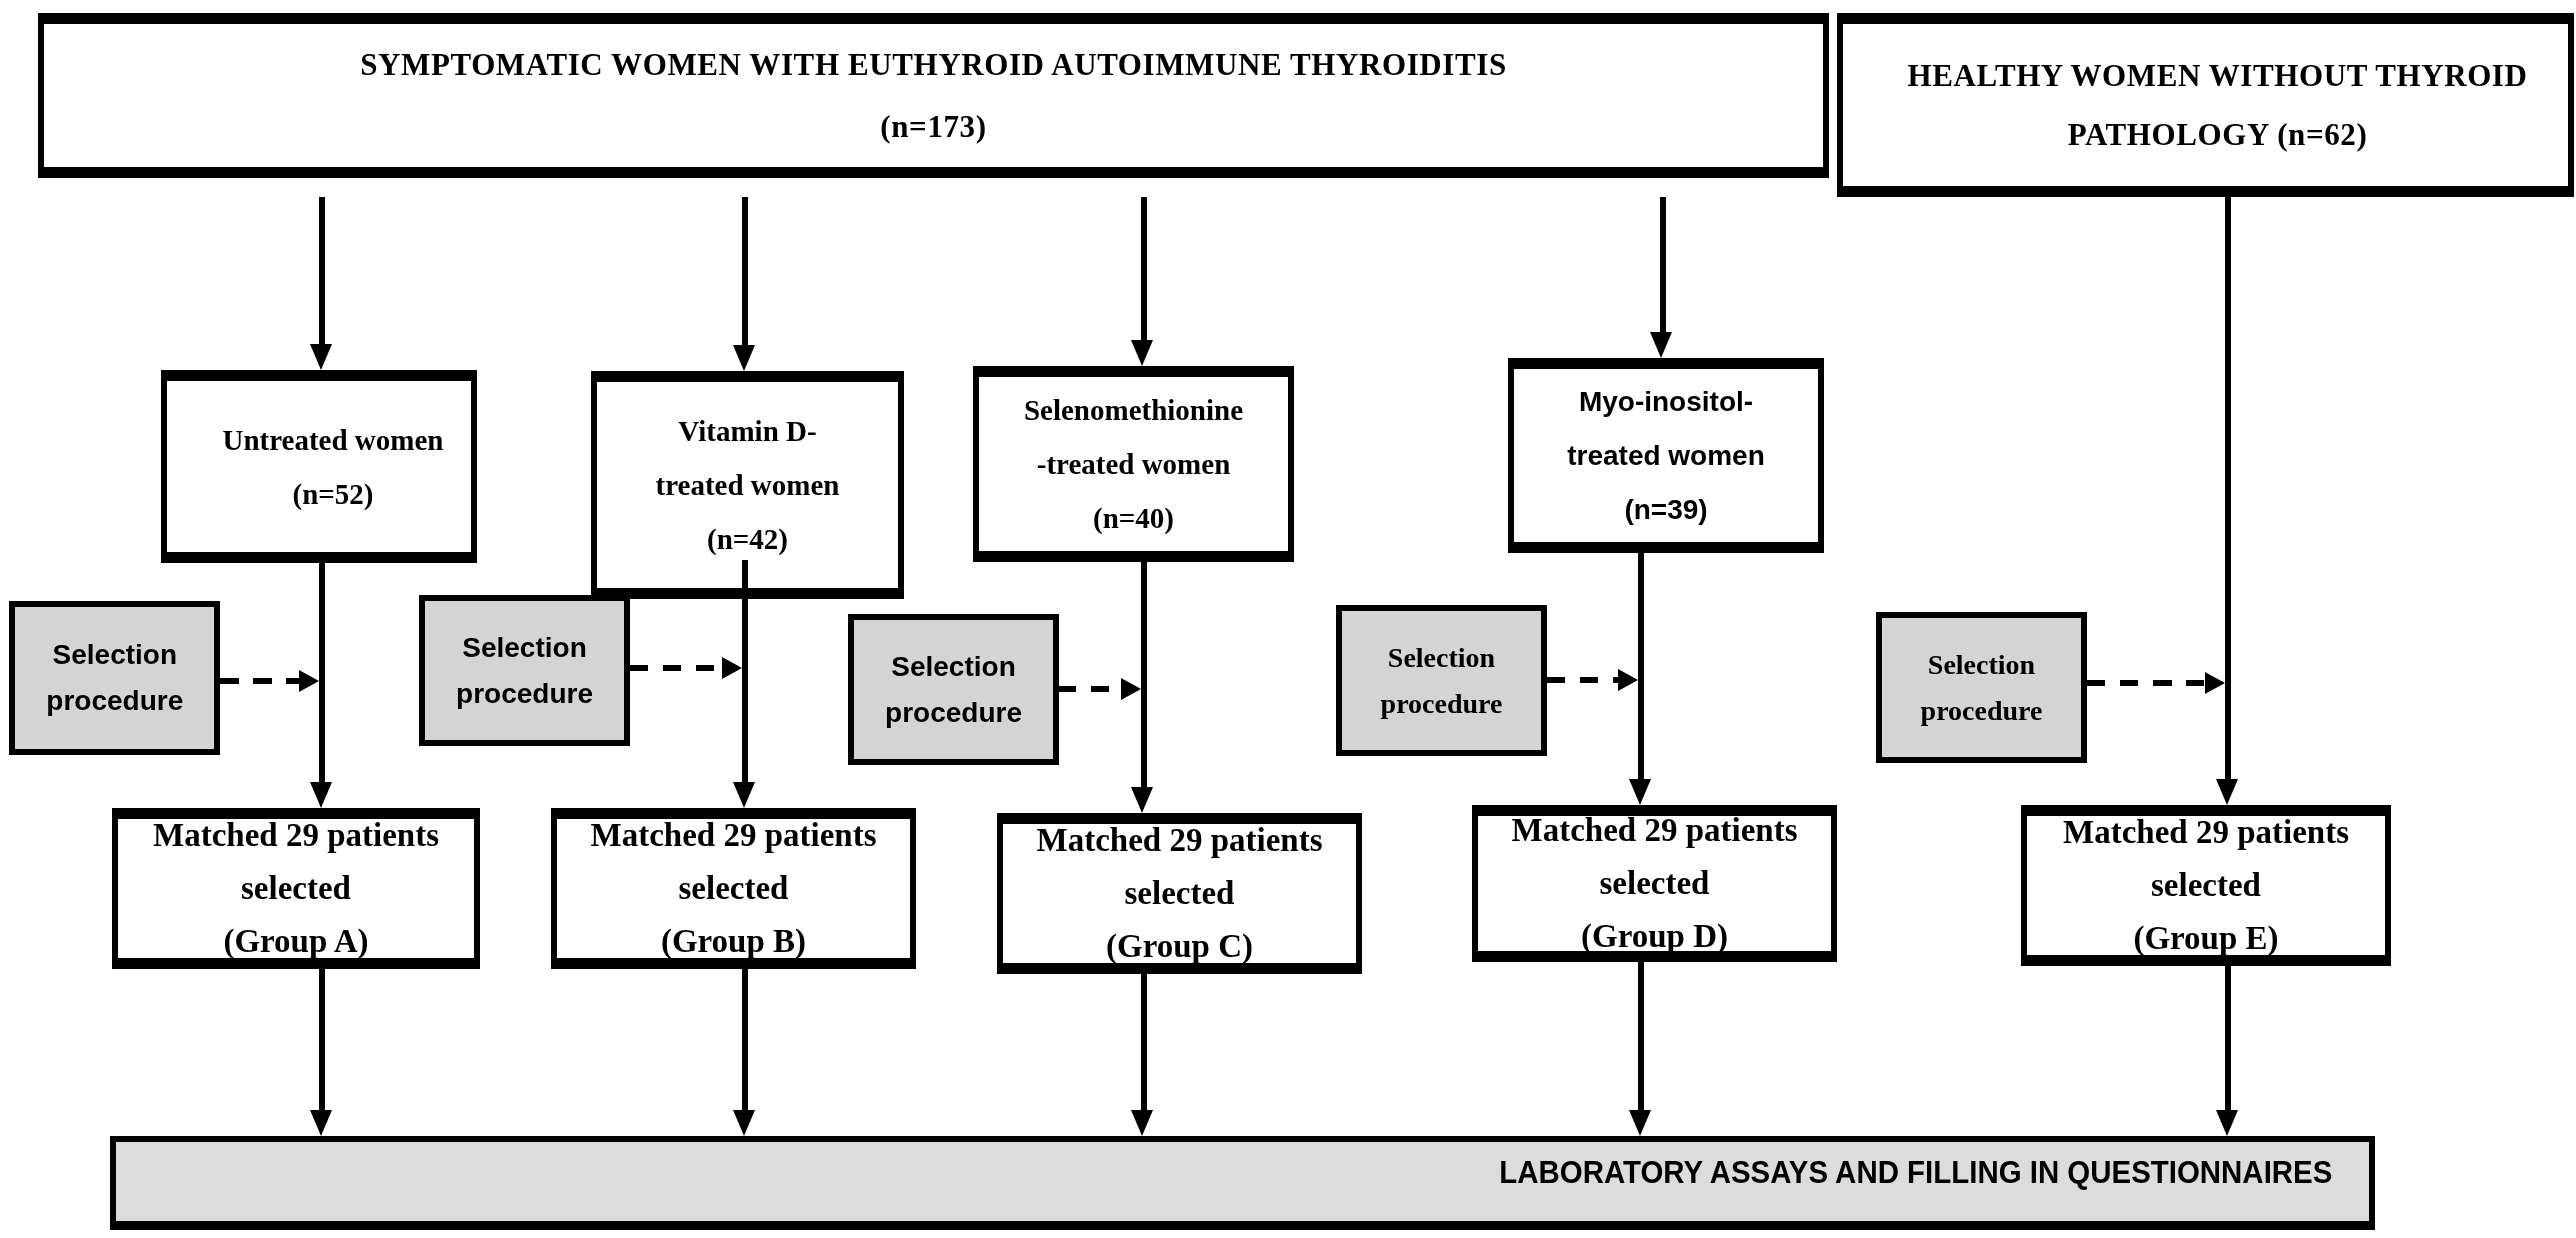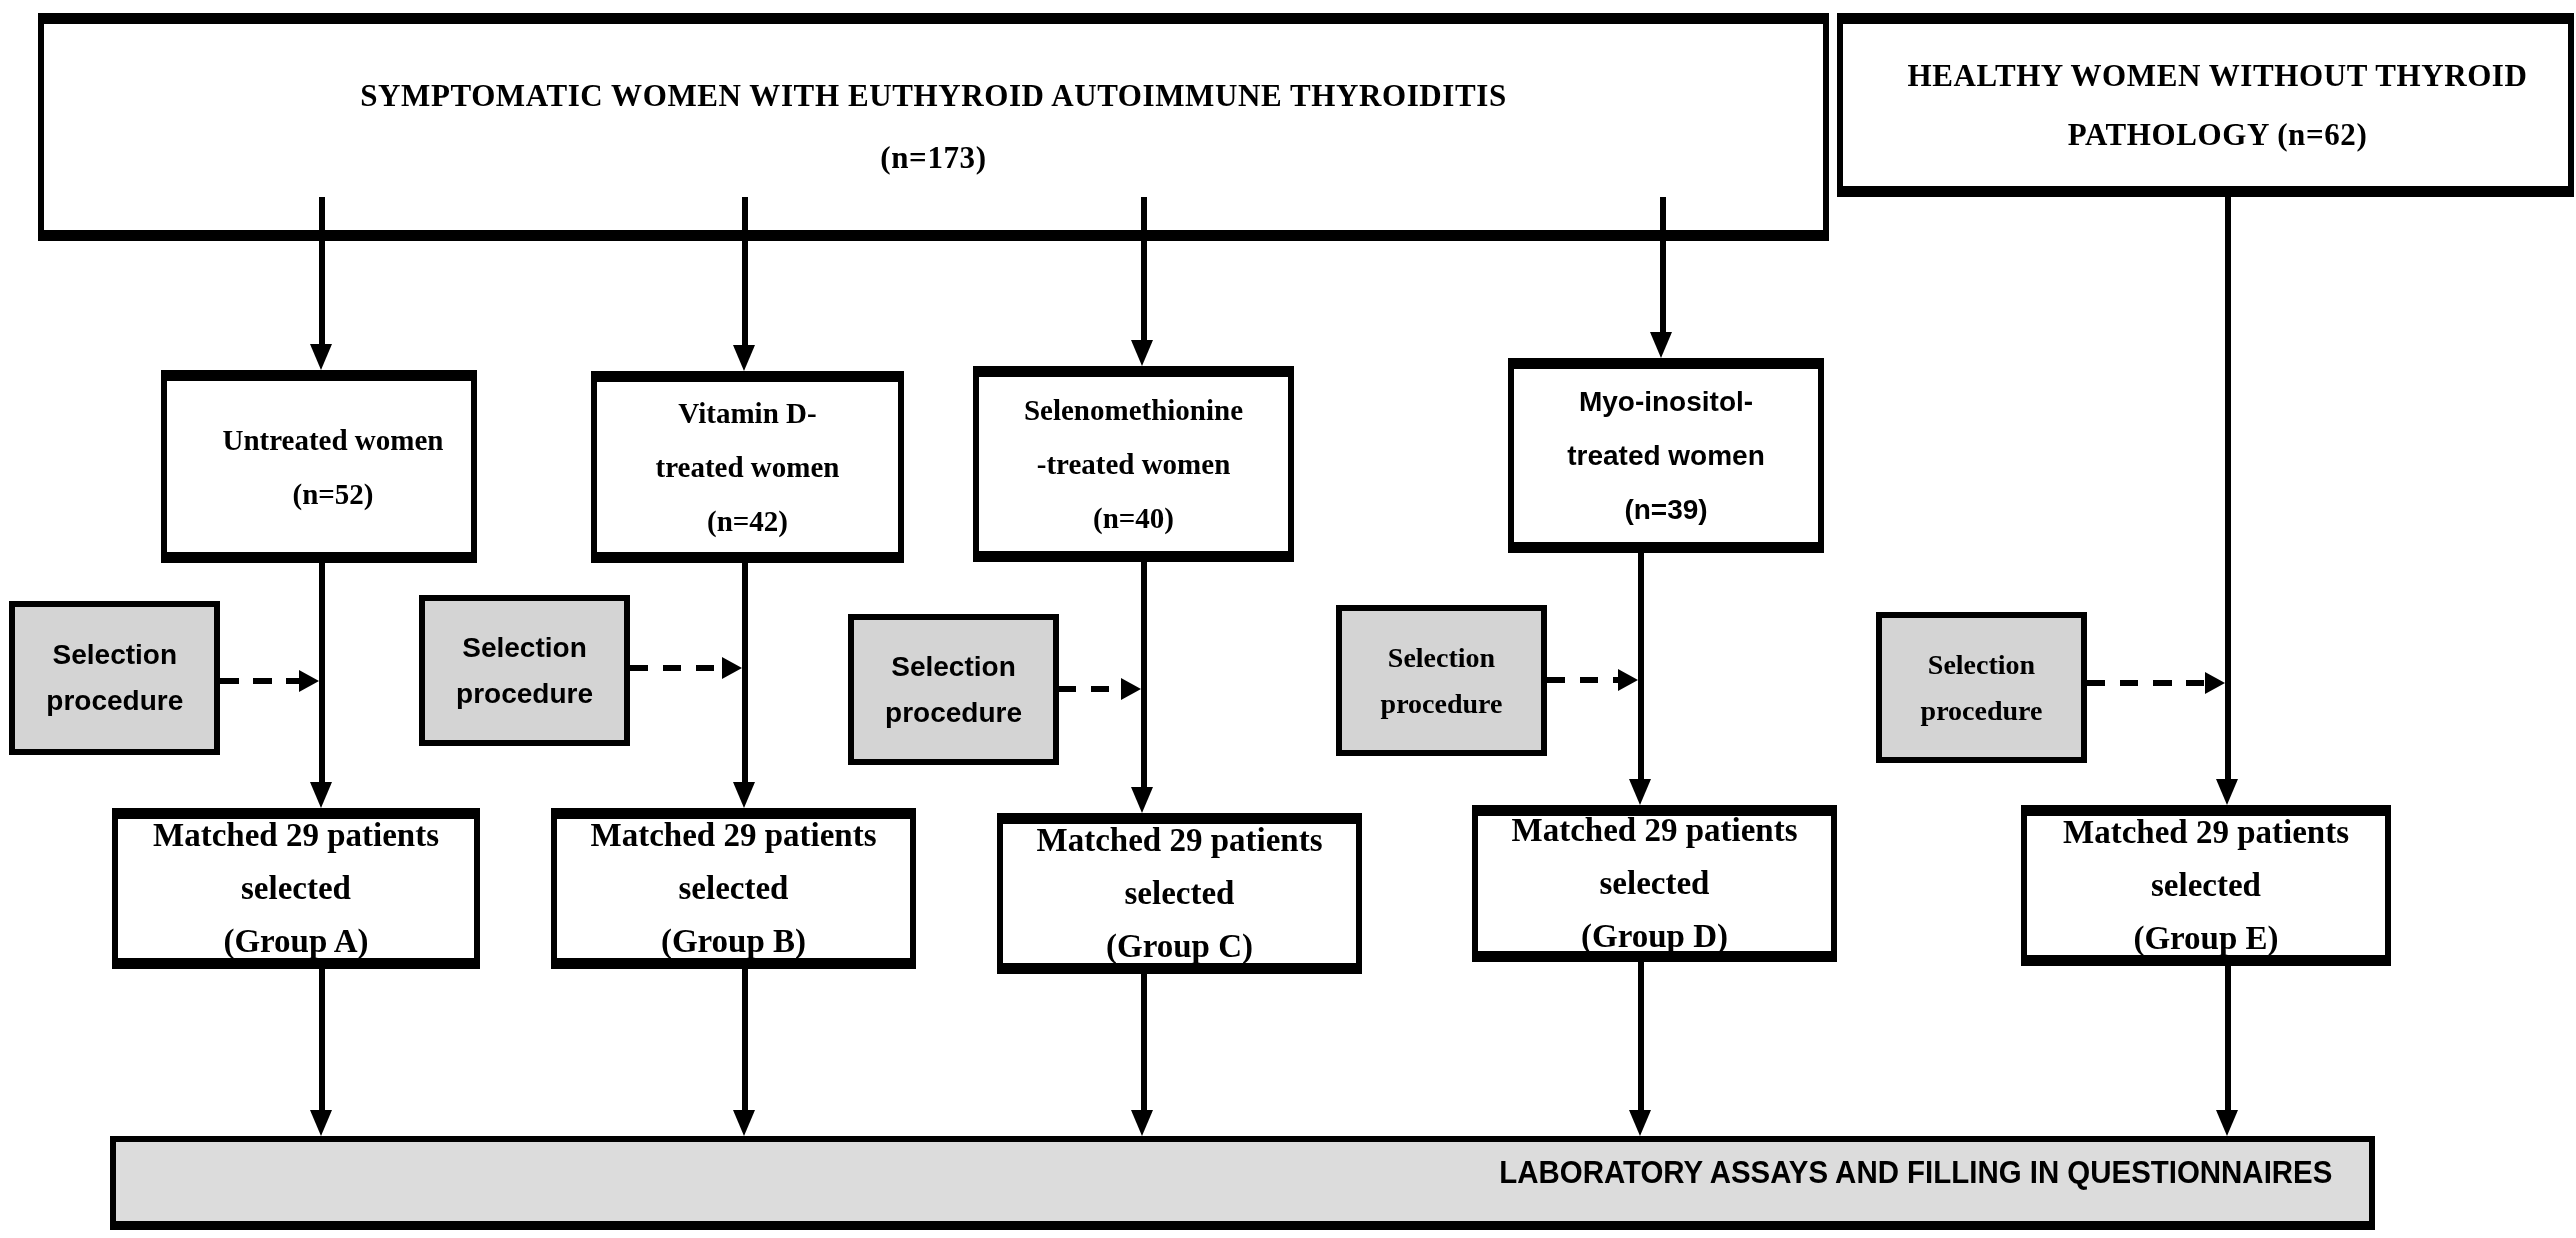"SYMPTOMATIC WOMEN WITH EUTHYROID" div.box { height: 228px -> 165px }
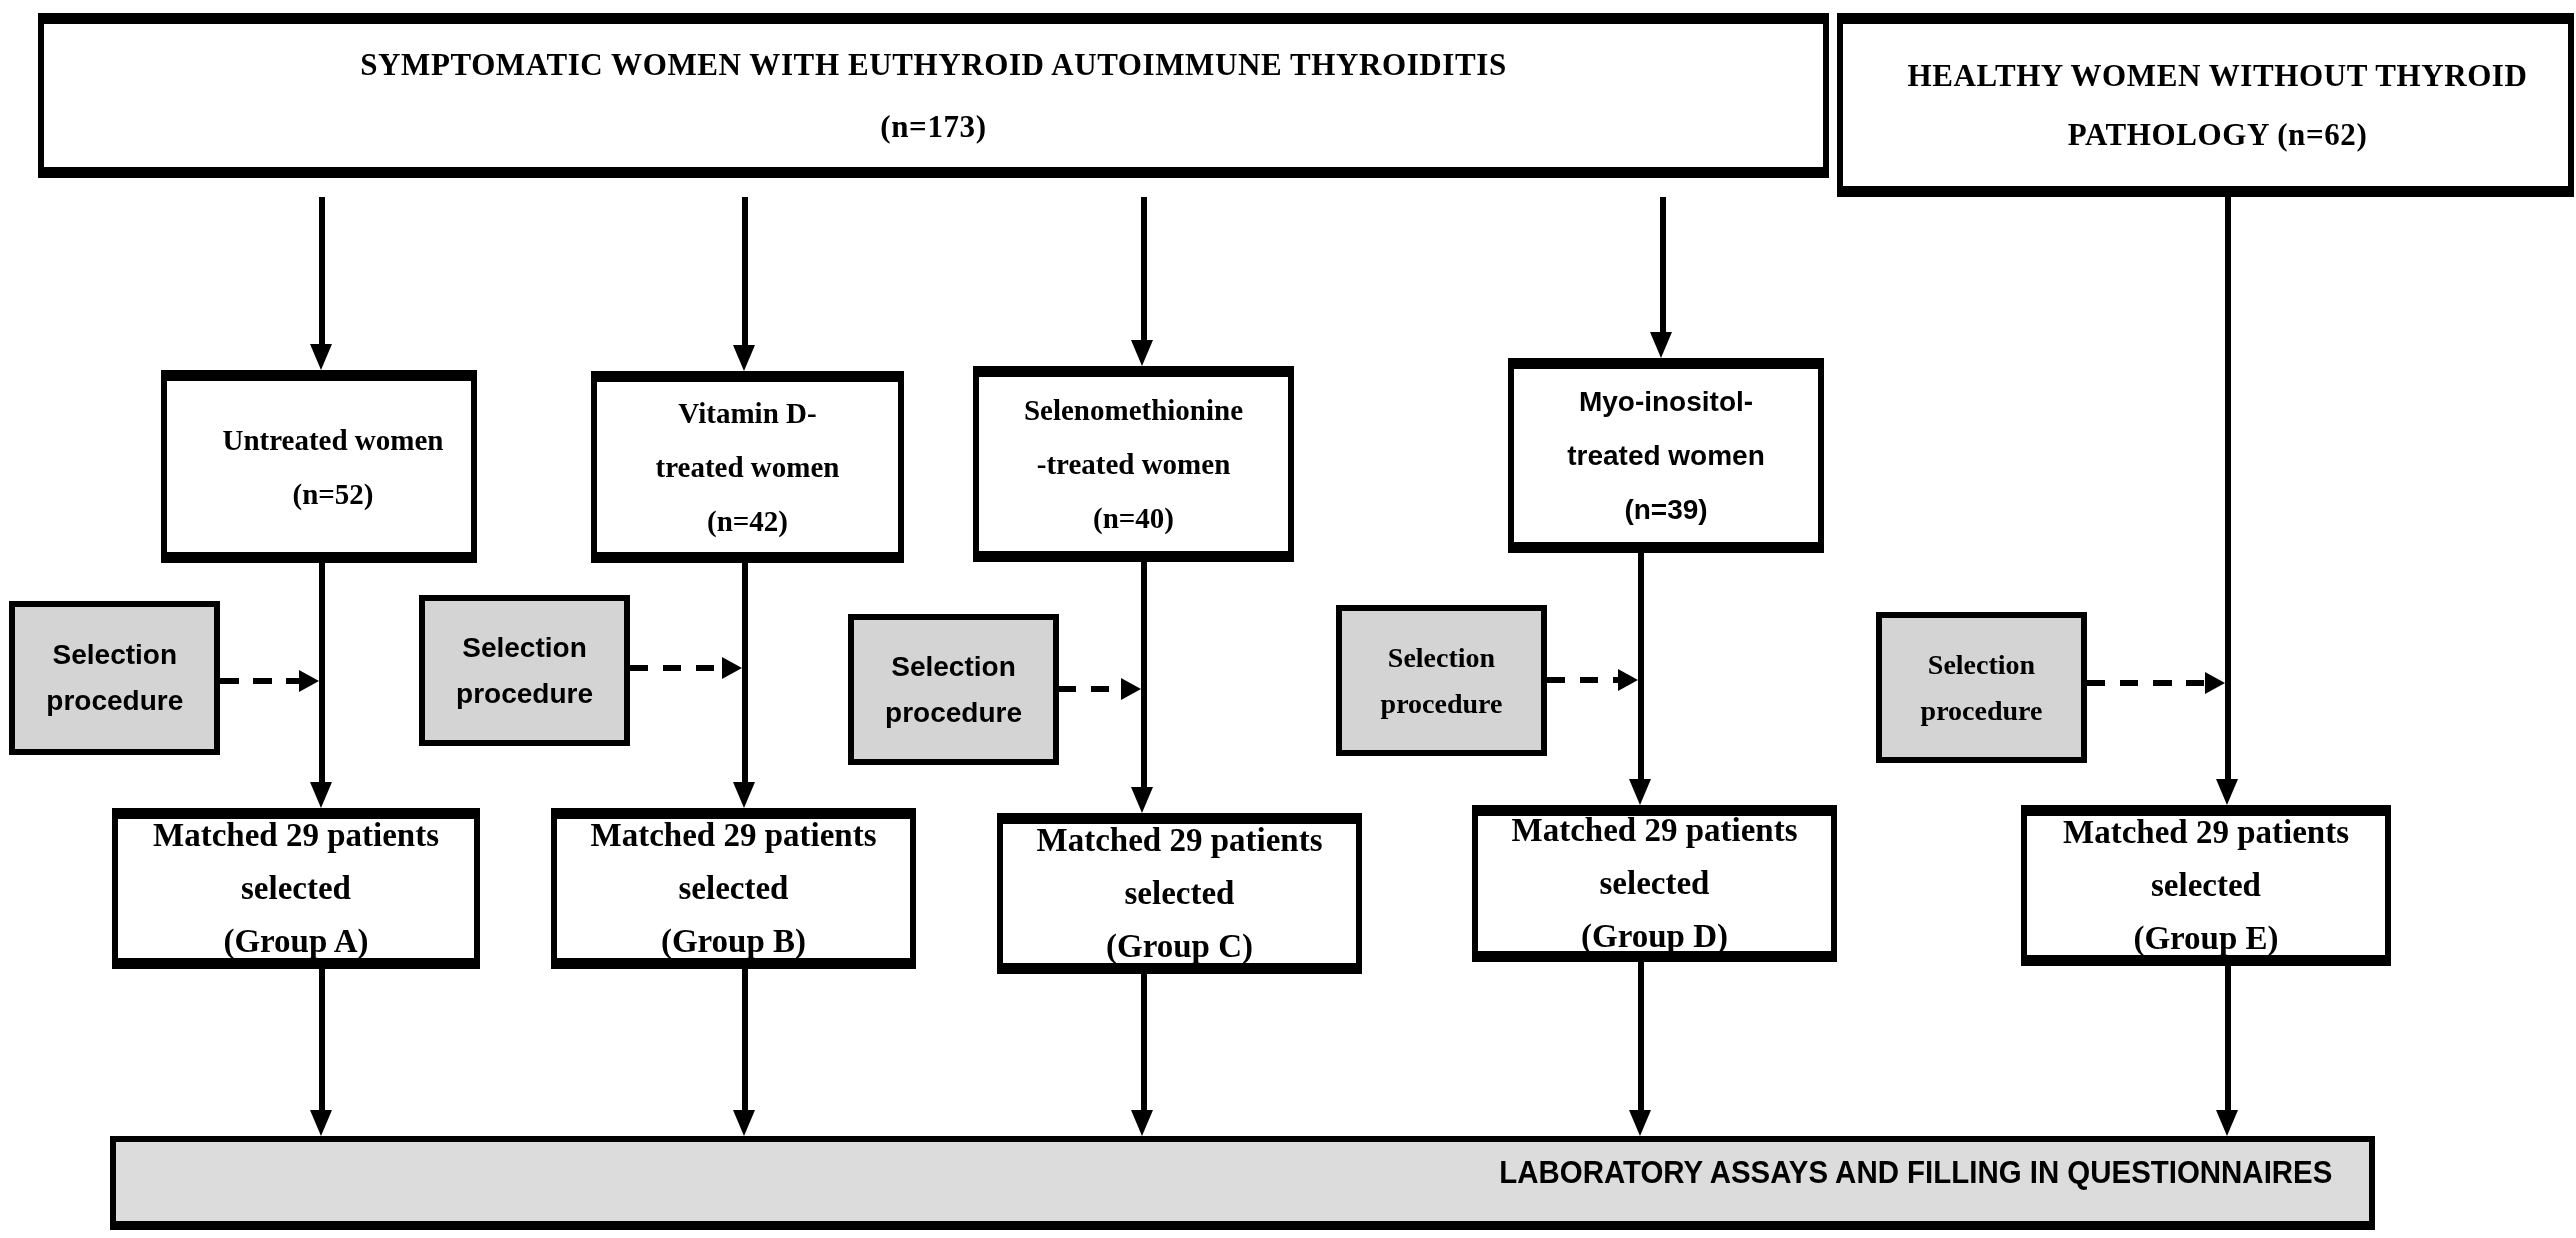"Vitamin D-" div.box { height: 192px -> 228px }
